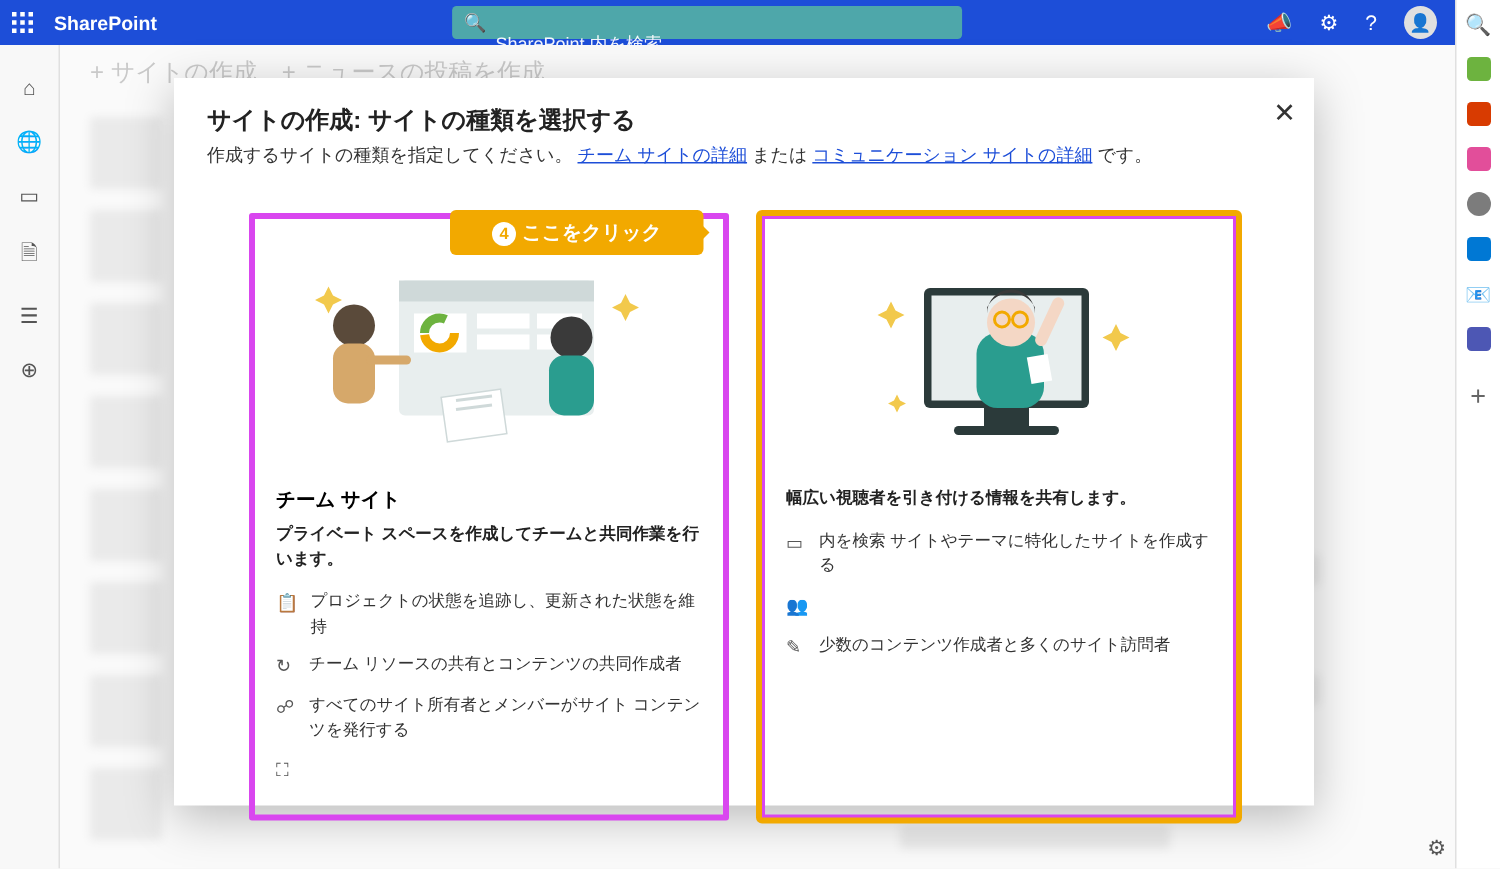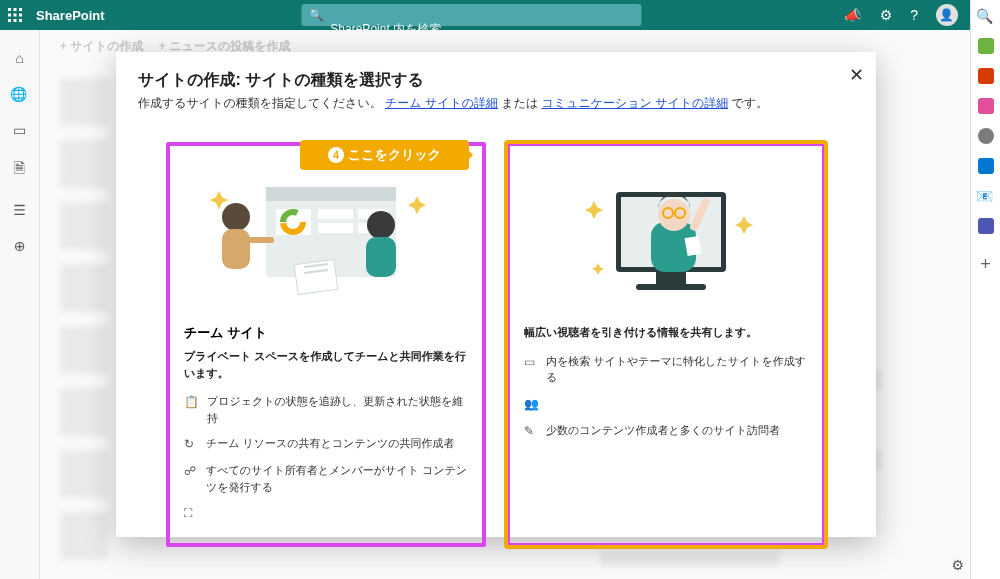"SharePoint" .suite-header { background: #0f766e -> #1d4ed8 }
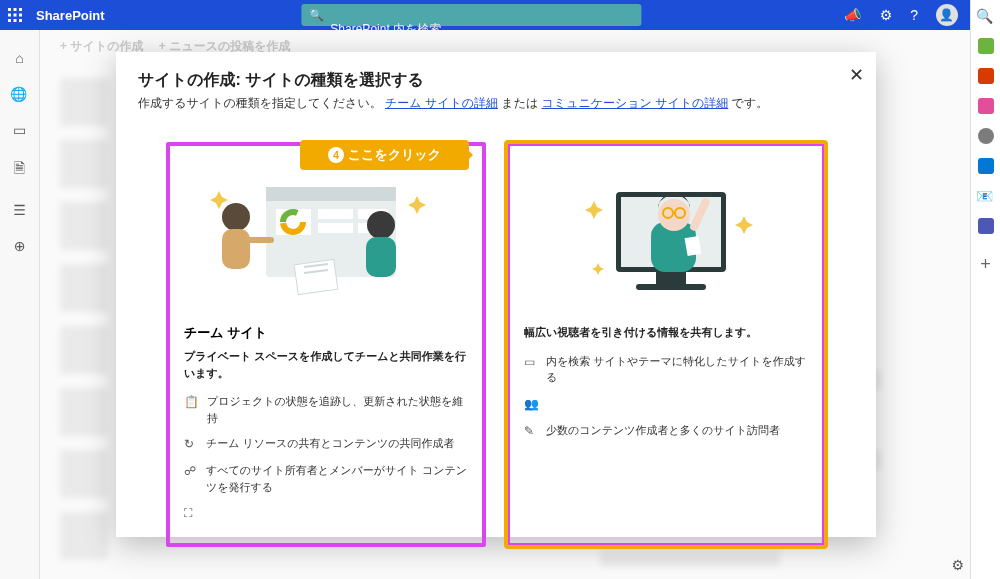"+ サイトの作成 + ニュースの投稿を作成" .bg-top { font-size: 12px -> 16px; font-weight: bold -> none }
